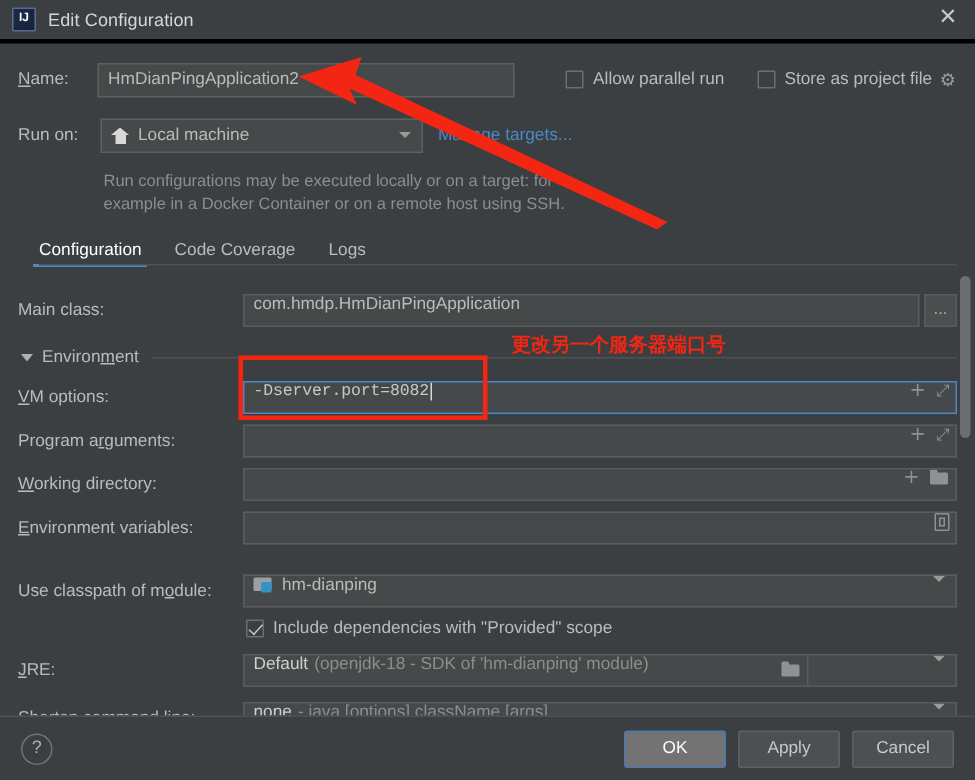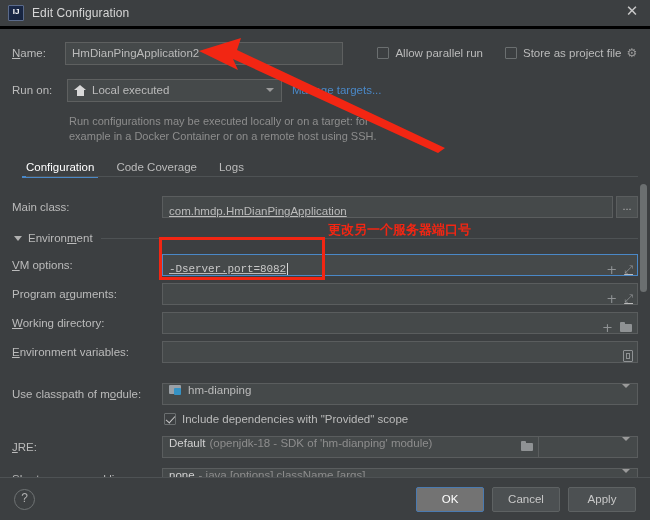"Local executed" span { text: executed -> machine }
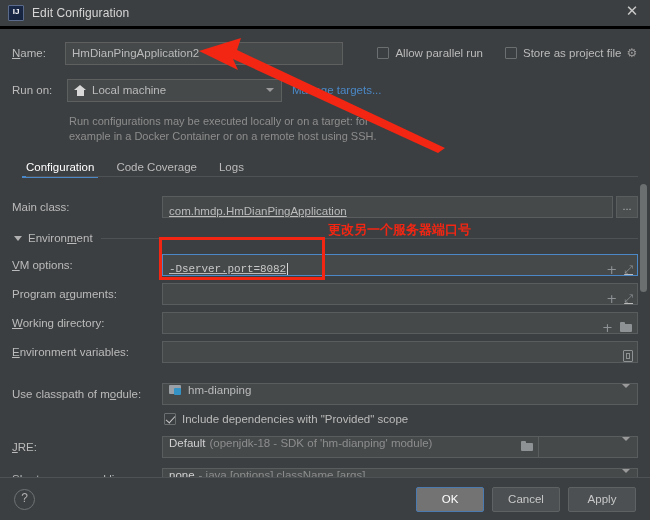"com.hmdp.HmDianPingApplication" .field { align-items: flex-end -> flex-start; text-decoration: underline -> none }
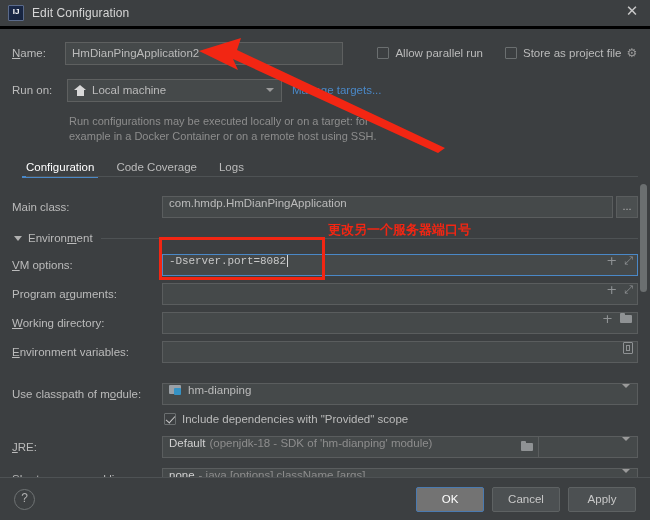"更改另一个服务器端口号" div.anno-text { left: 328px -> 341px }
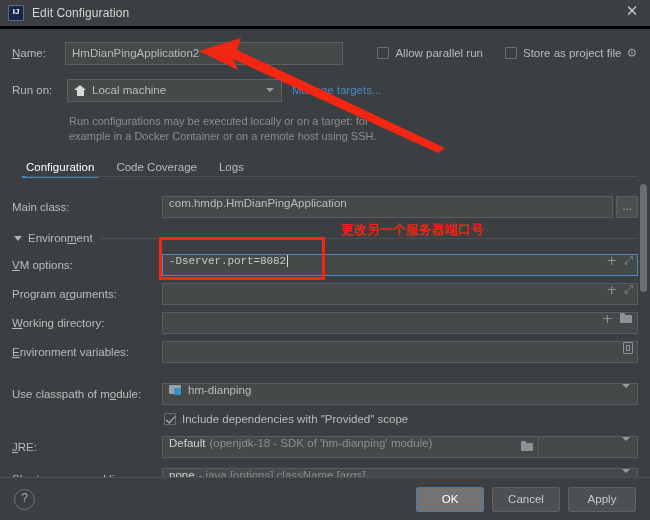"Cancel" button.btn { order: before "Apply" -> after "Apply" }
